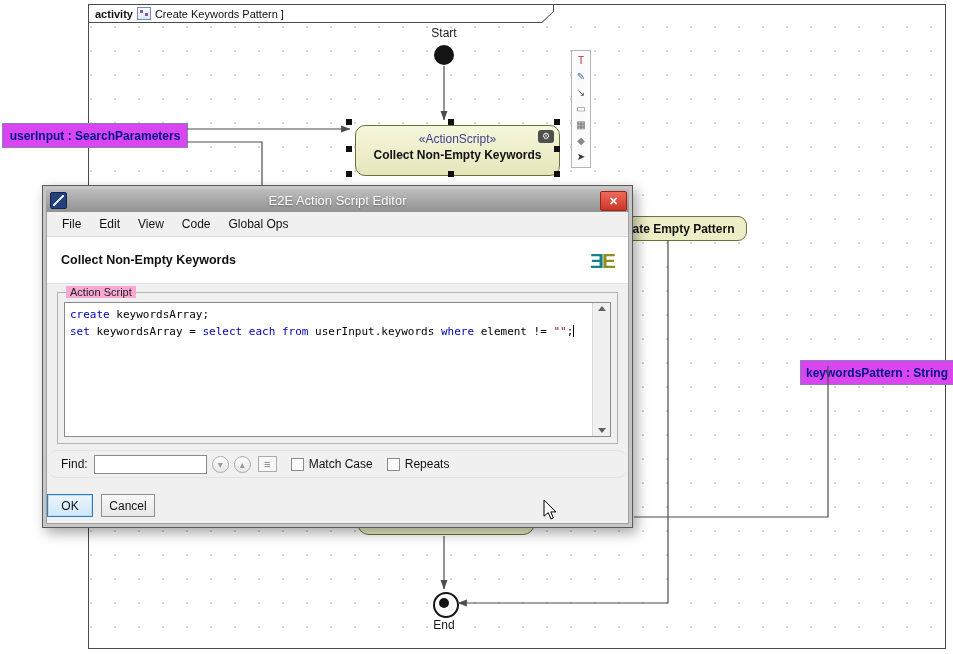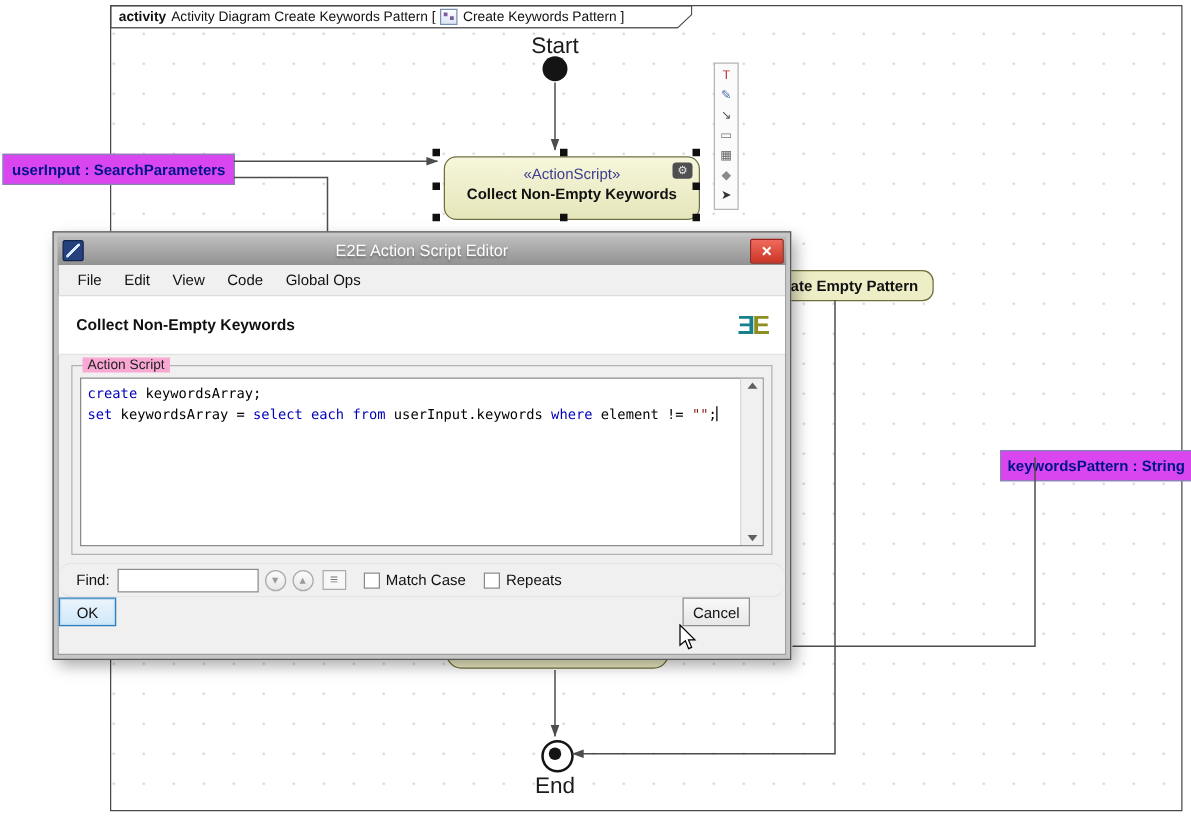"Activity Diagram Create Keywords Pattern" span { html: <span>Activity Diagram Create Keywords Pattern [</span> -> none }
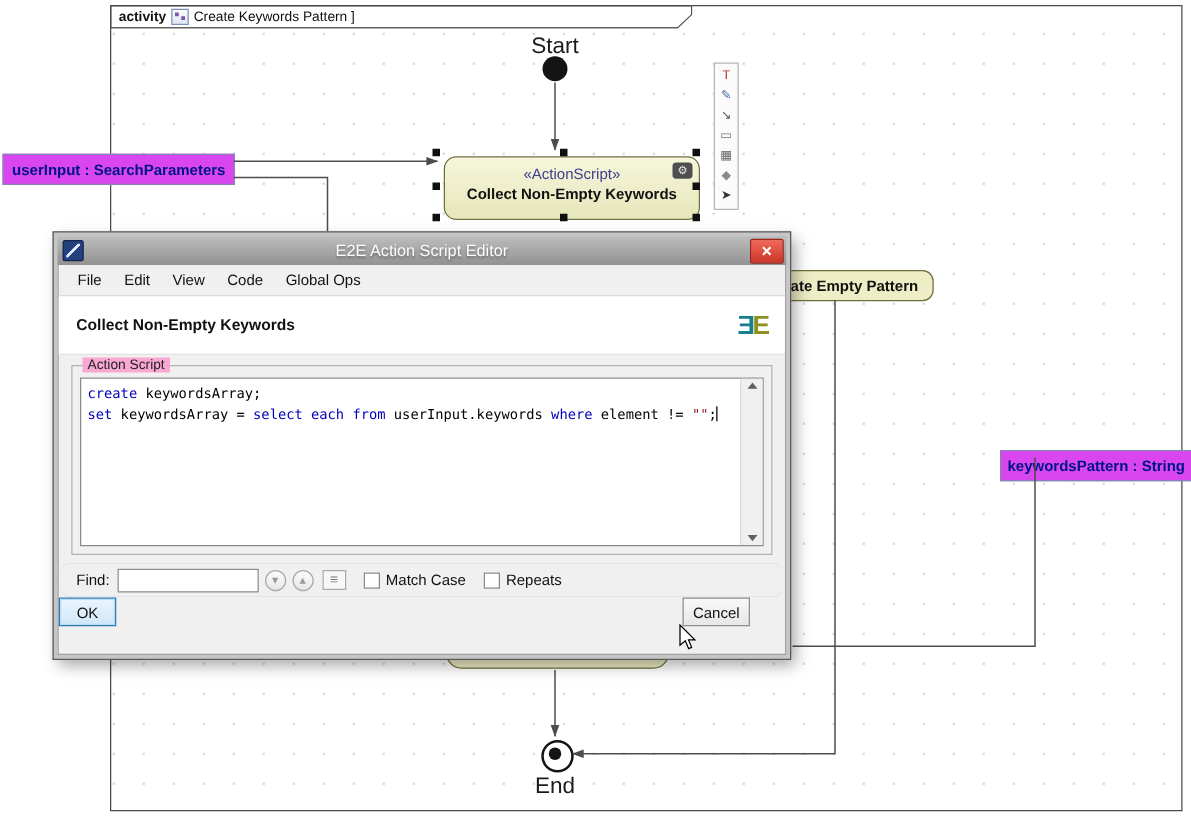"Start" .node-caption { font-size: 18px -> 12px }
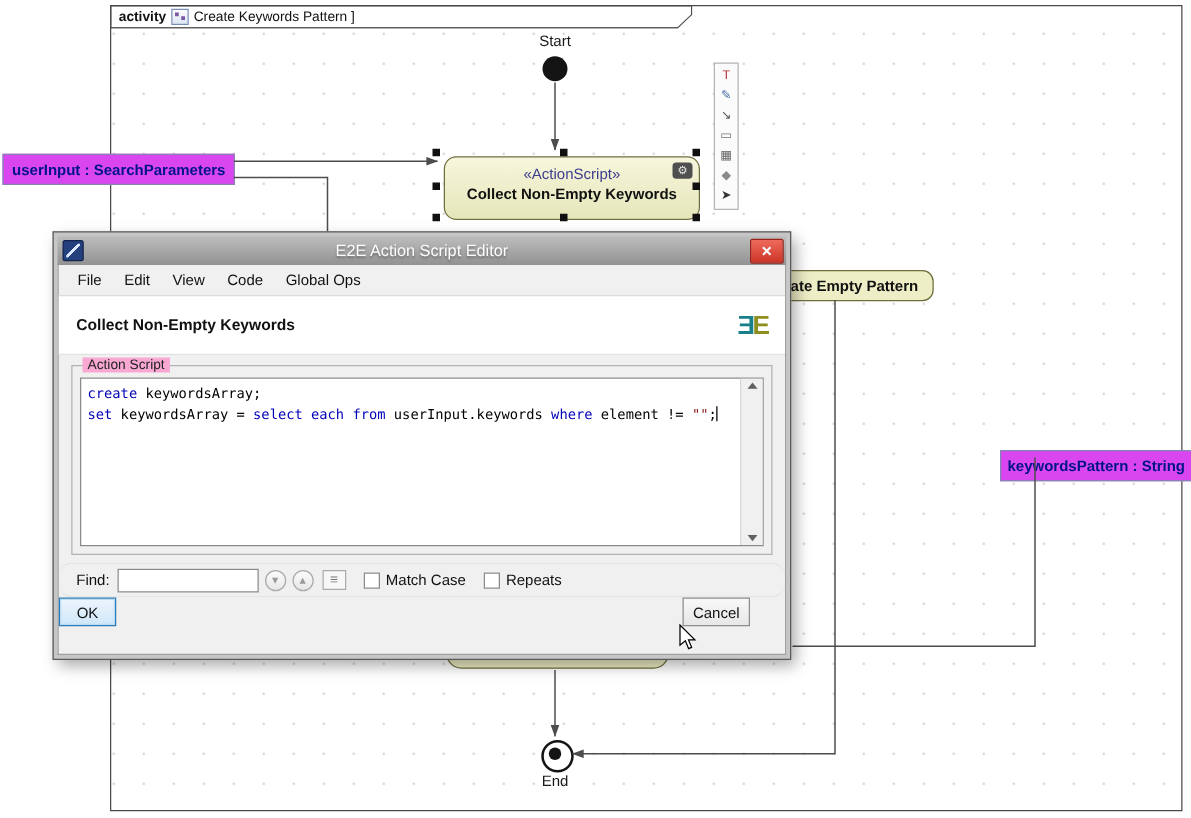"OK" .btn-row { justify-content: space-between -> flex-start; margin-top: none -> 16px; padding-right: 28px -> 0 }
